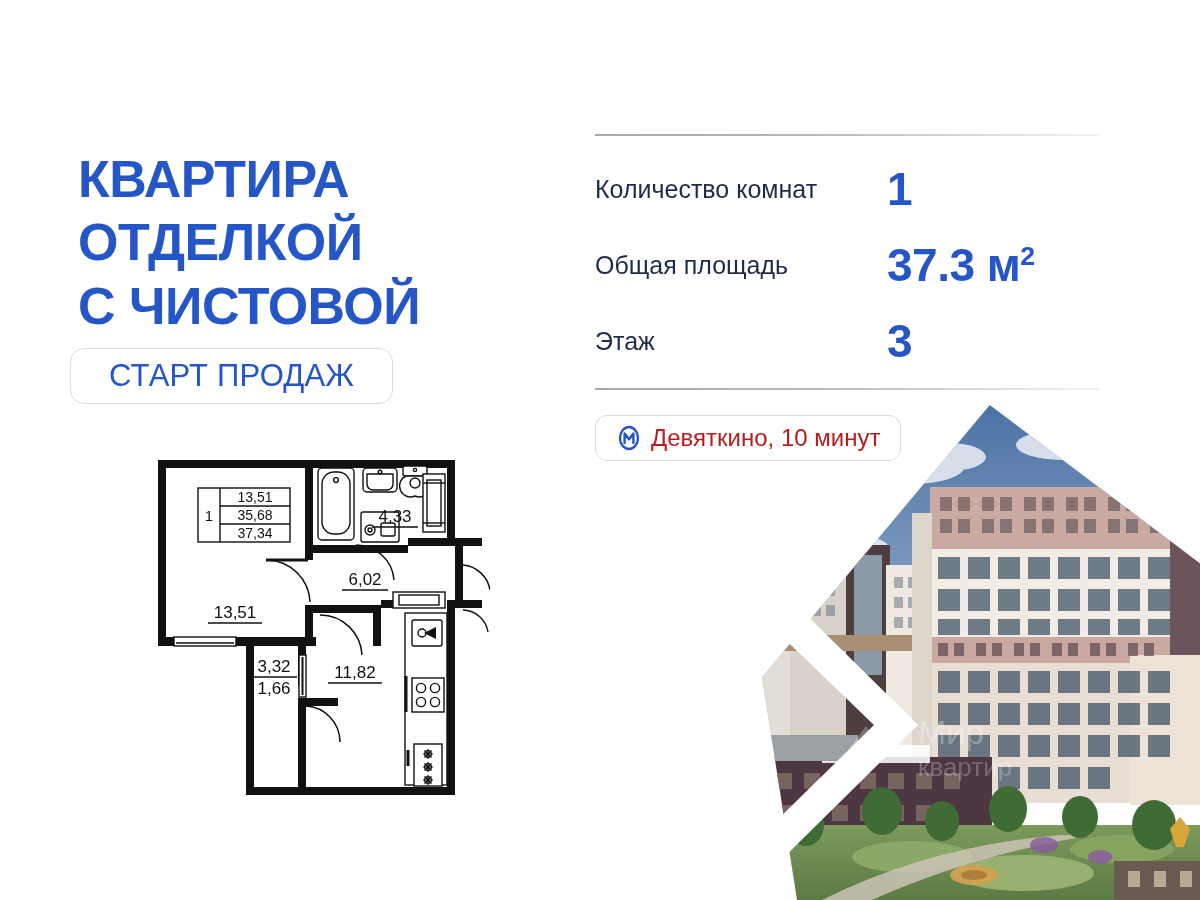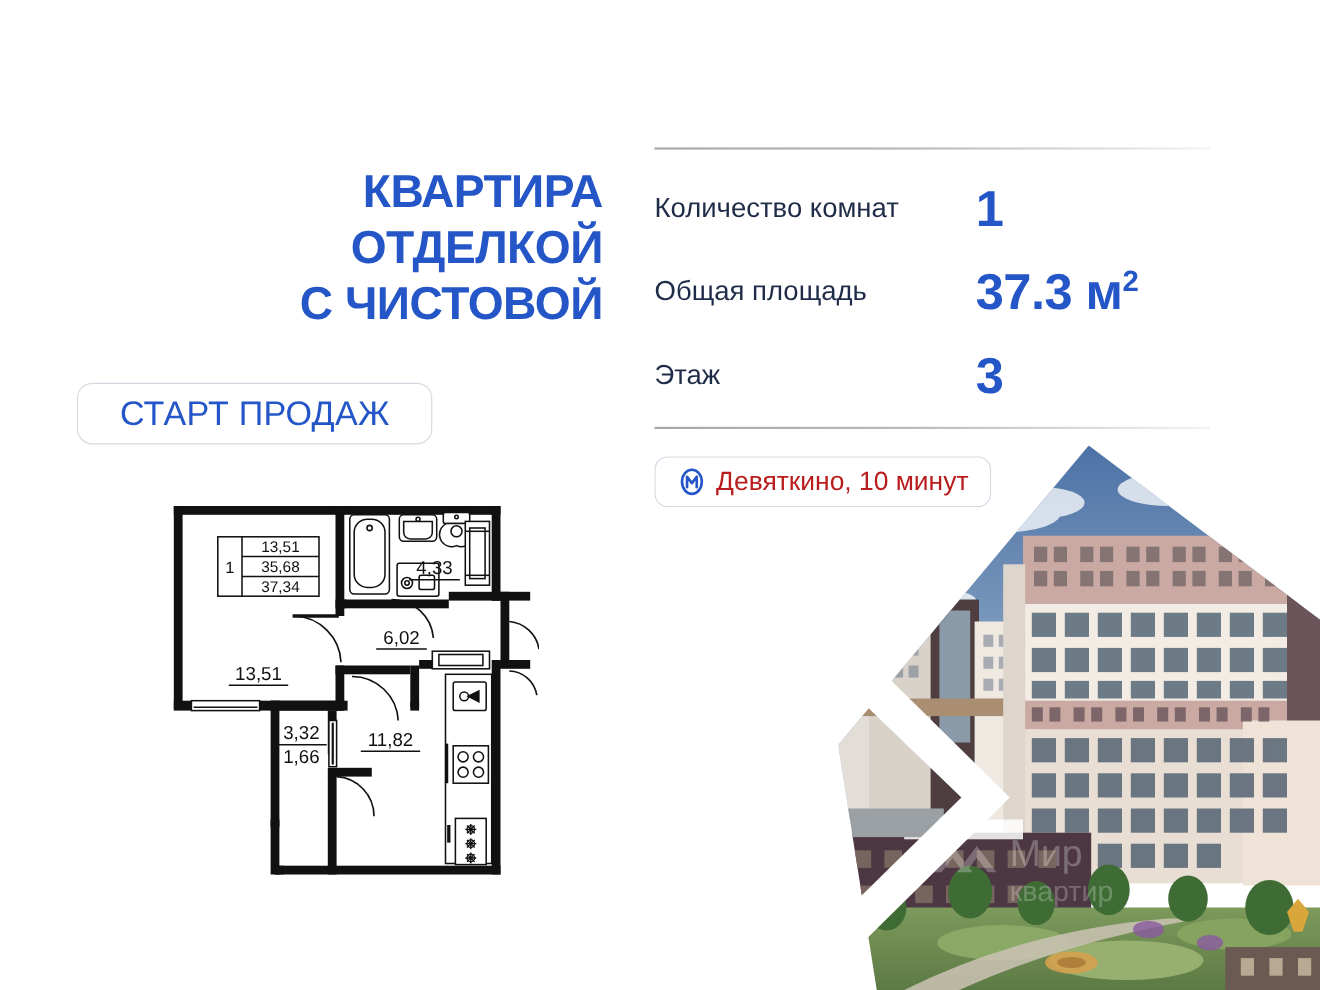"КВАРТИРА" .headline { font-size: 42px -> 52px; text-align: right -> none }
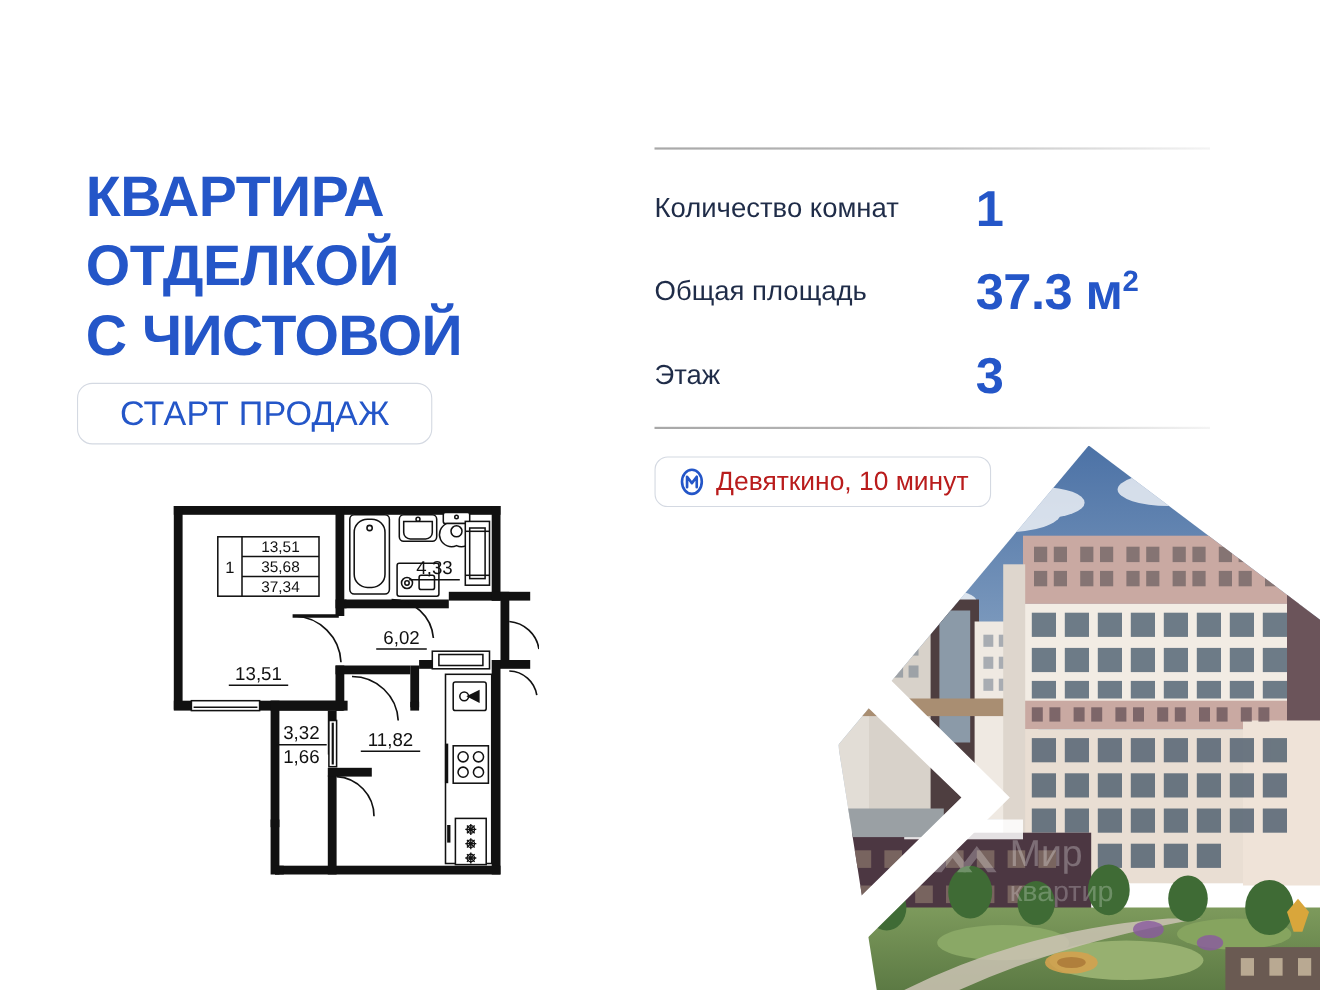"Мир" .watermark { top: 735px -> 692px }
